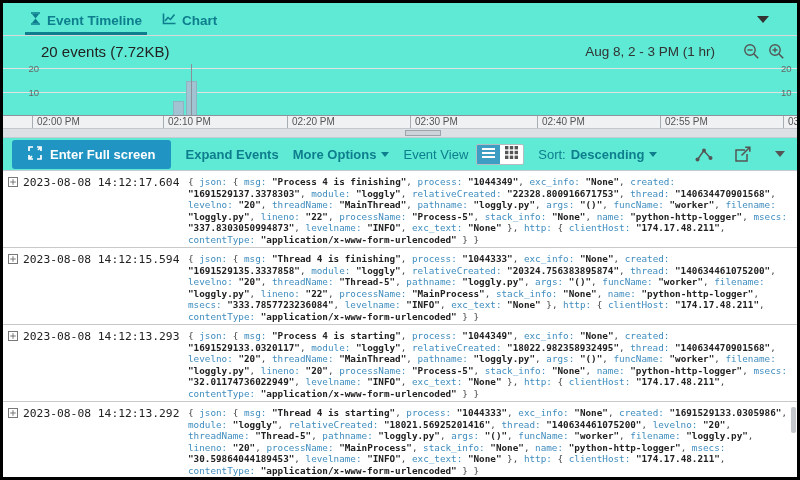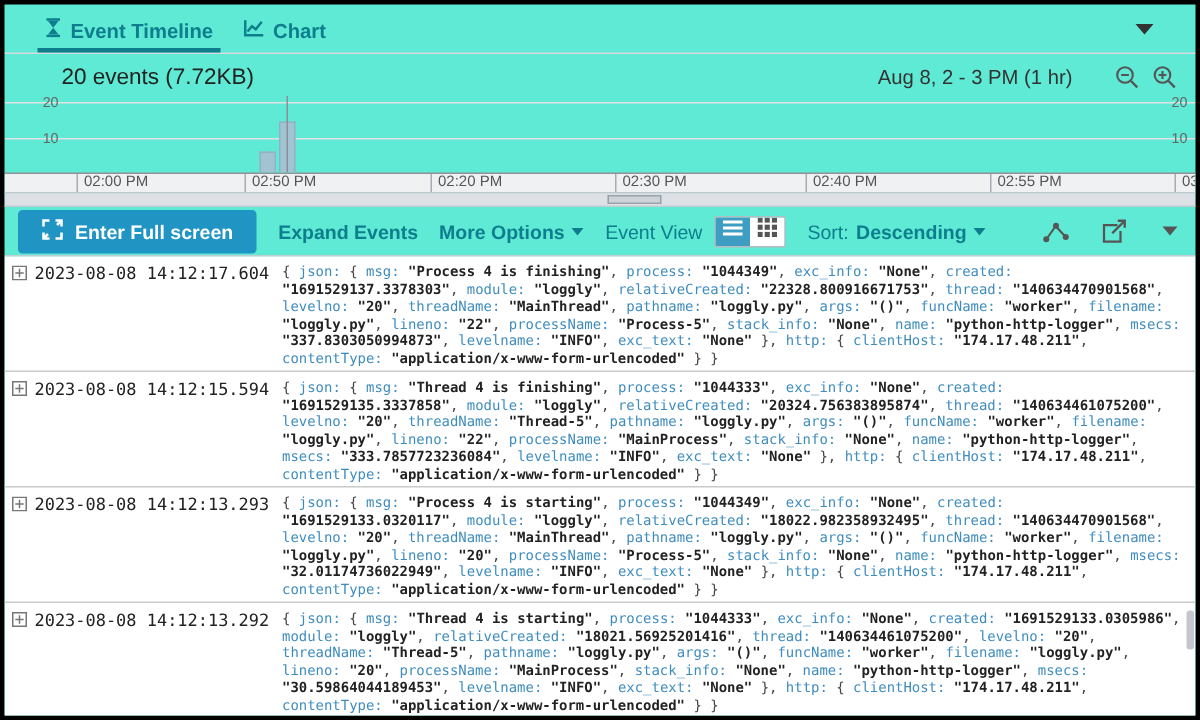"02:00 PM" span.tick-cell { left: 48px -> 29px }
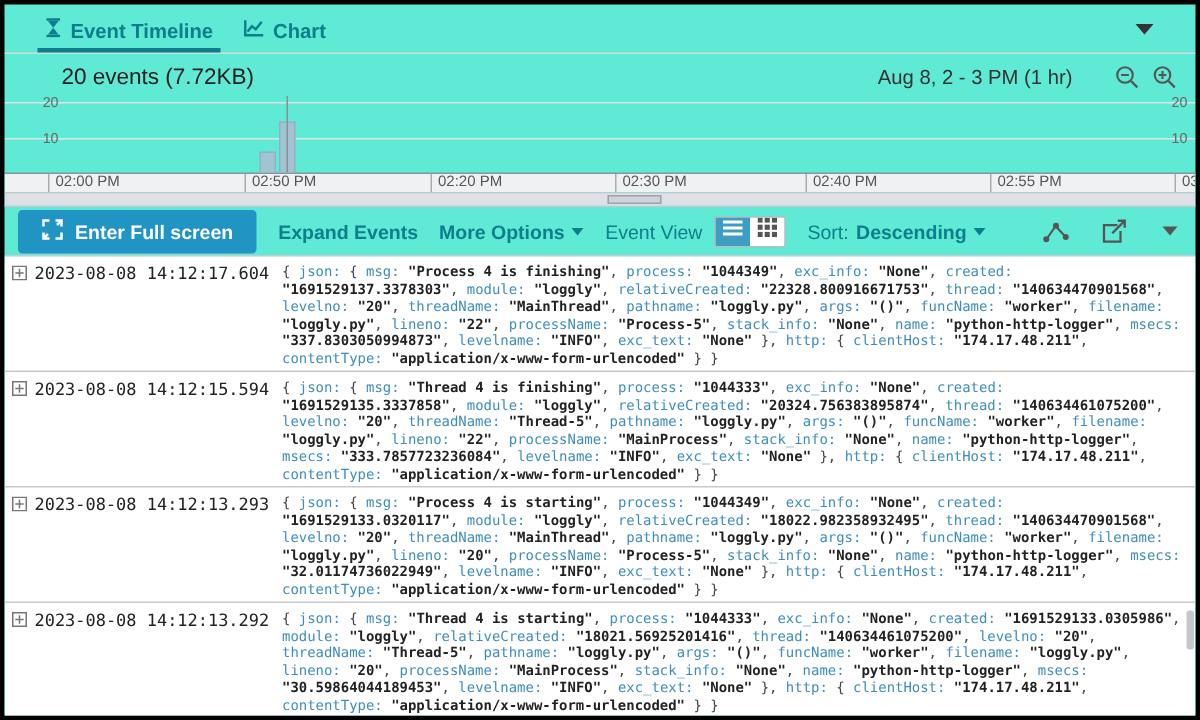"02:50 PM" span.tick-cell { text: 02:50 -> 02:10 }
